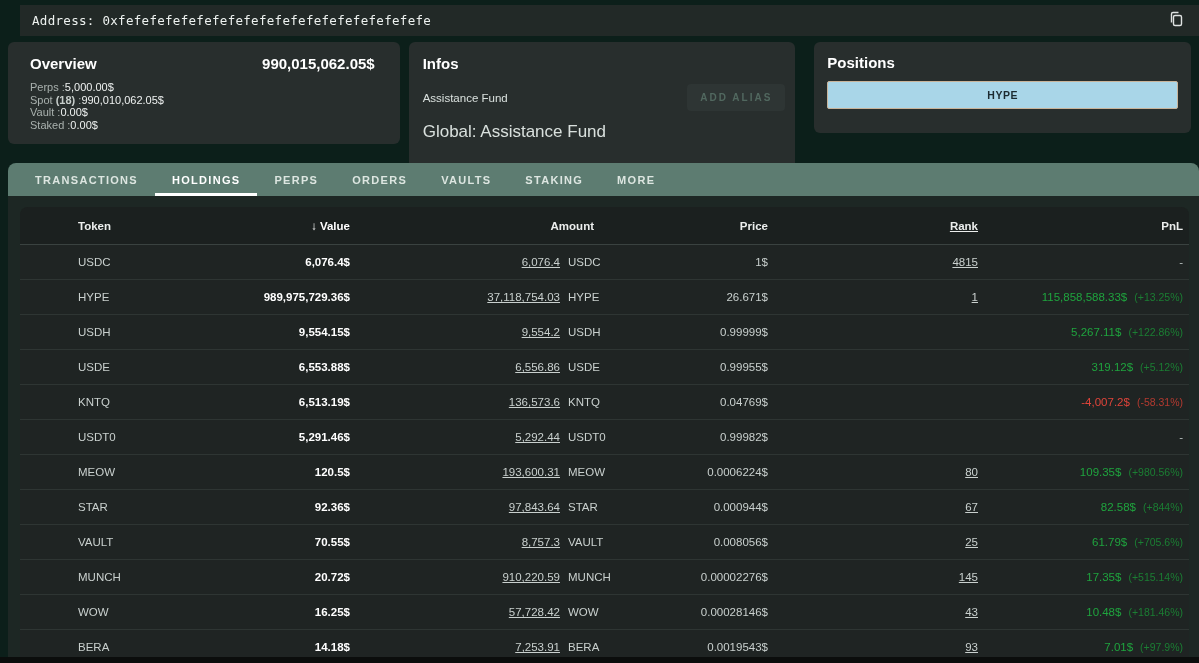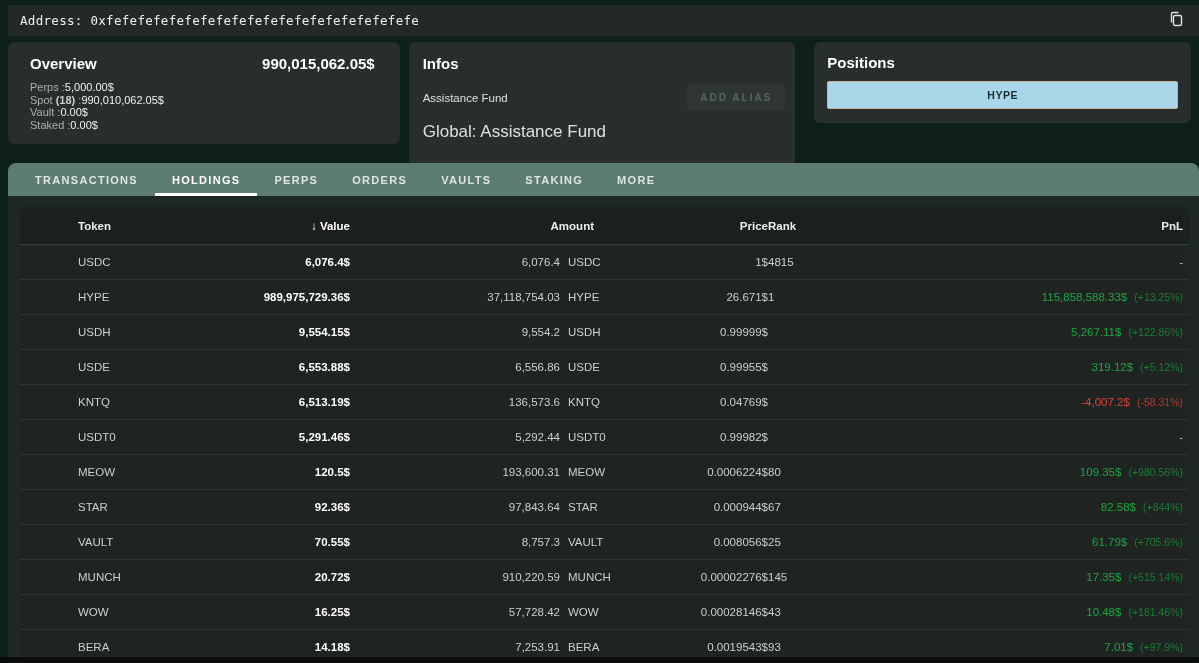"Address:" .address-bar { left: 8px -> 20px }
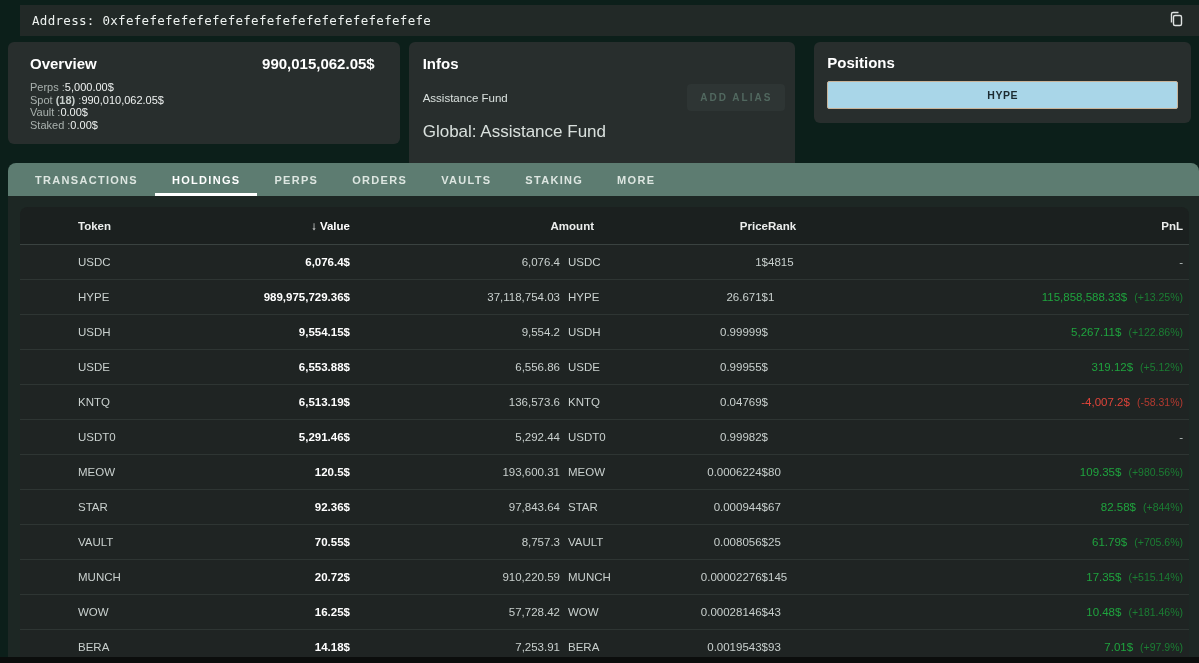"Positions" .positions-card { padding: 12px 13px 14px 13px -> 12px 13px 24px 13px }
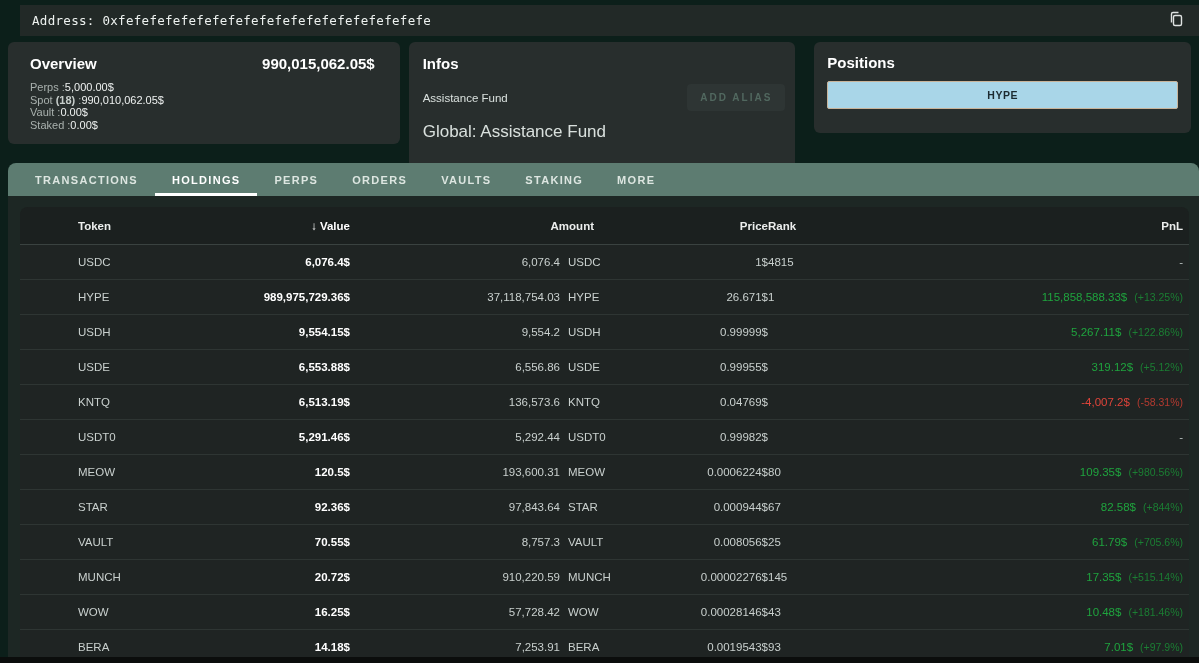"Rank" .c-rank { text-align: left -> right; text-decoration: none -> underline }
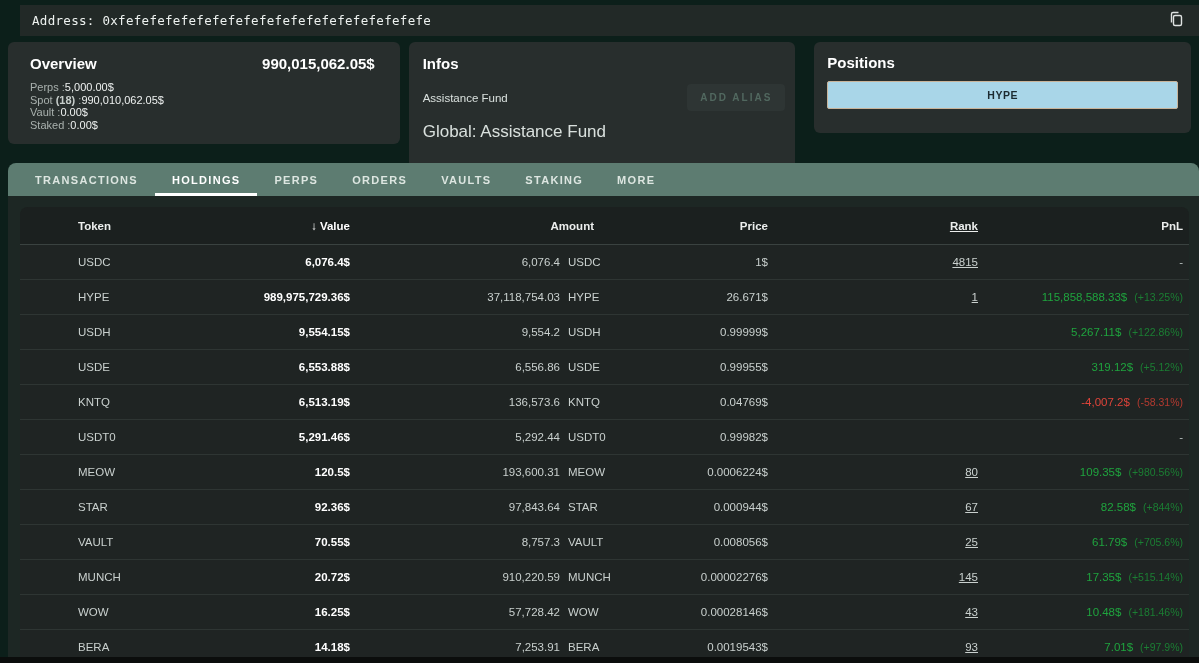"6,076.4" .c-amt-num { text-decoration: none -> underline }
